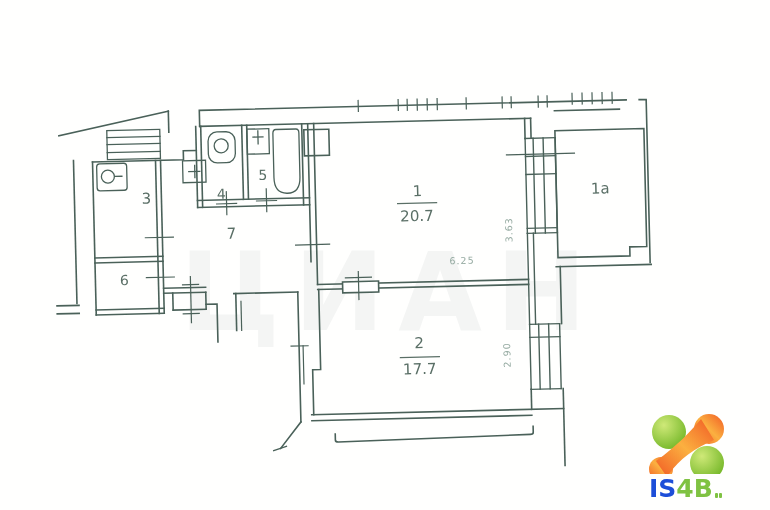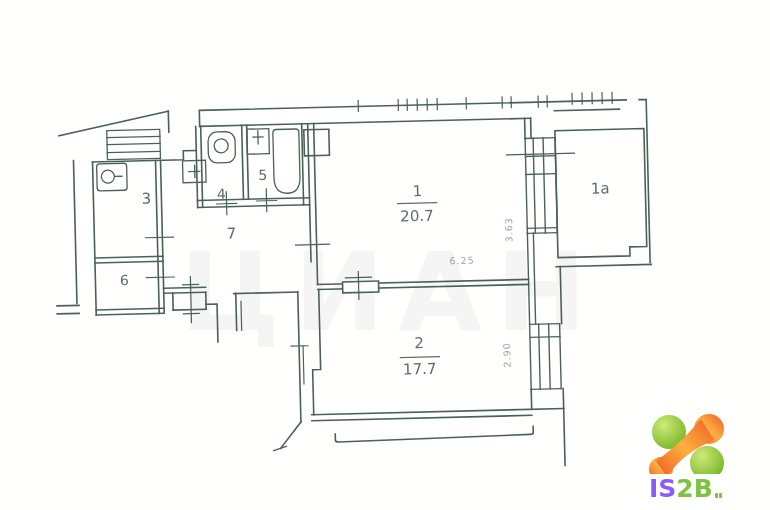"IS" .logo-is { color: #8b5cf6 -> #1d4ed8 }
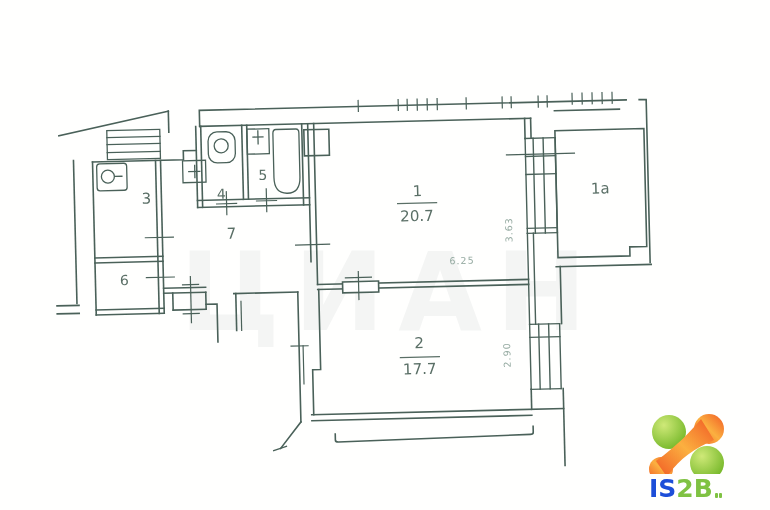"2B" span.logo-2b { text: 2B -> 4B }
